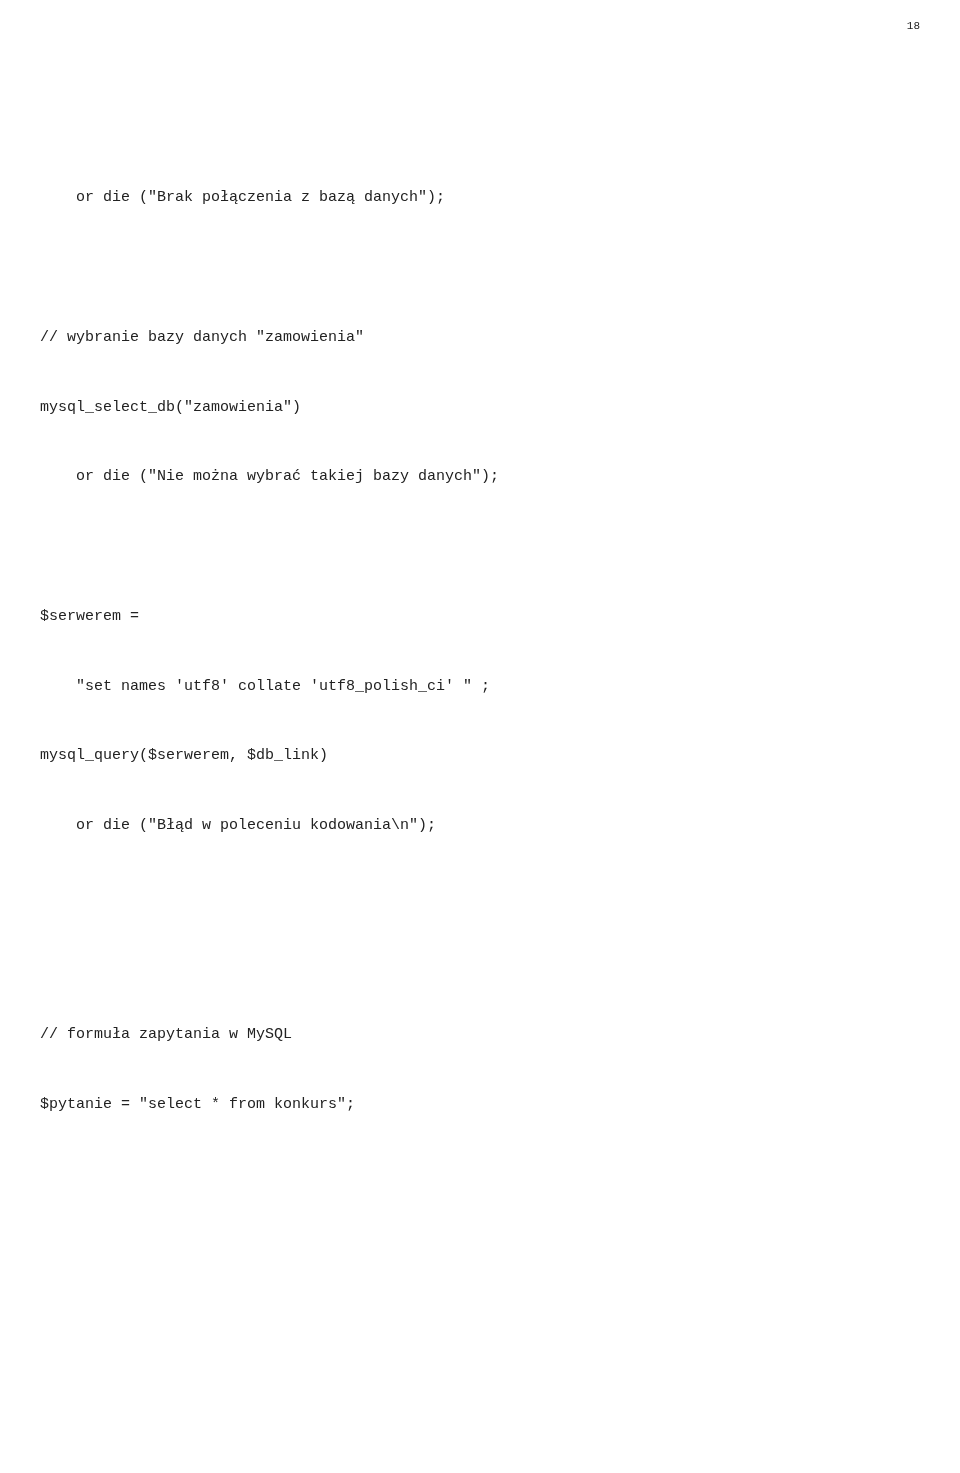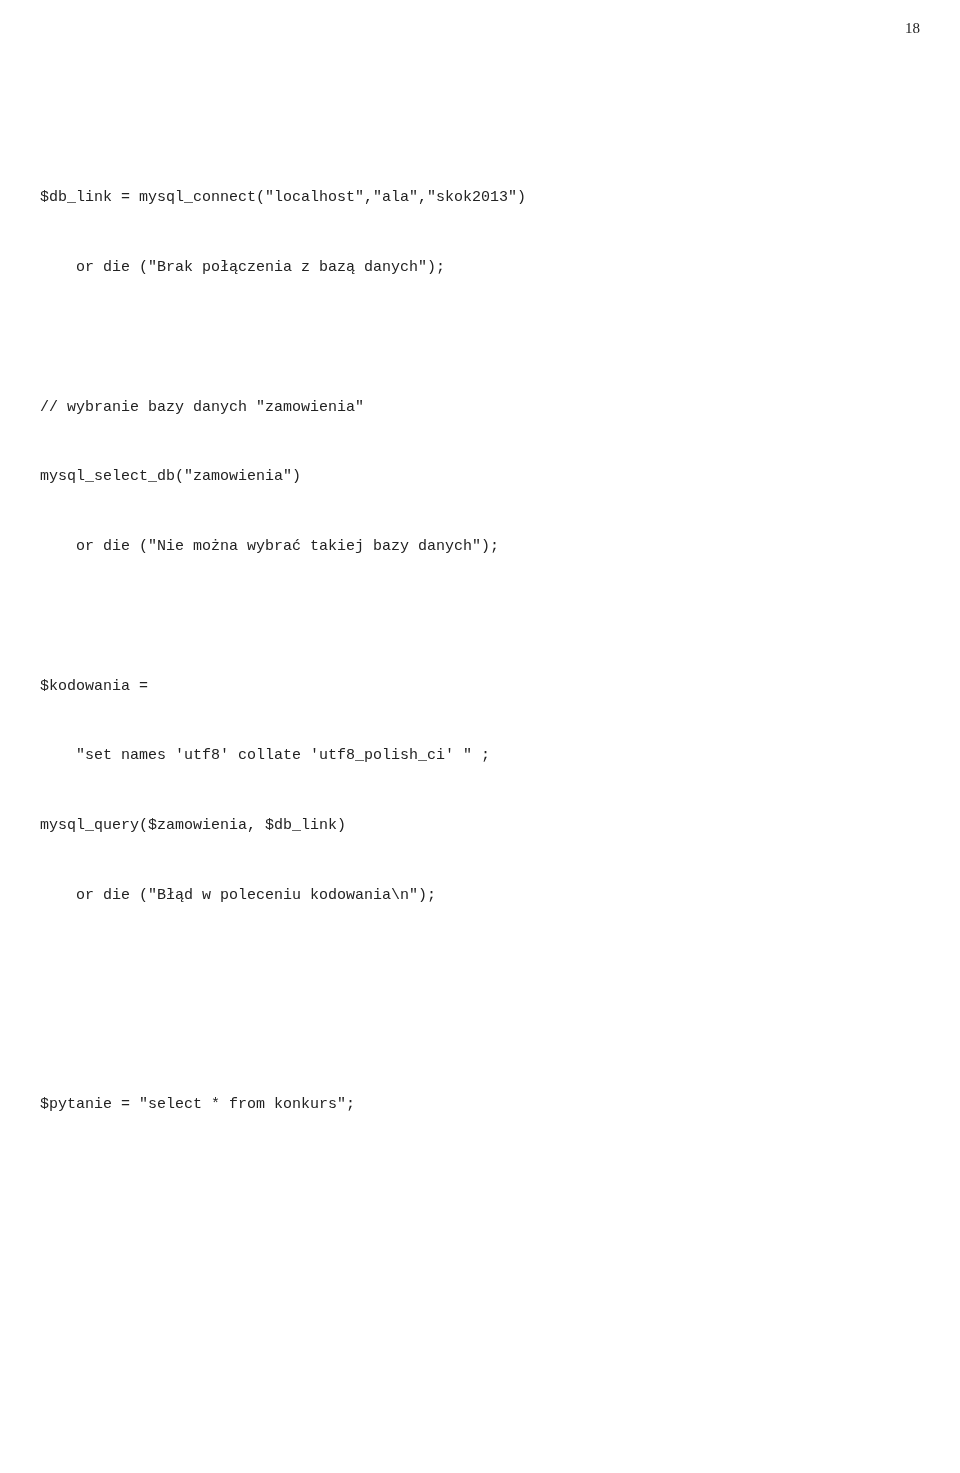"18" .page-number { font-family: Liberation Serif, serif -> Liberation Mono, monospace; font-size: 15px -> 11px }
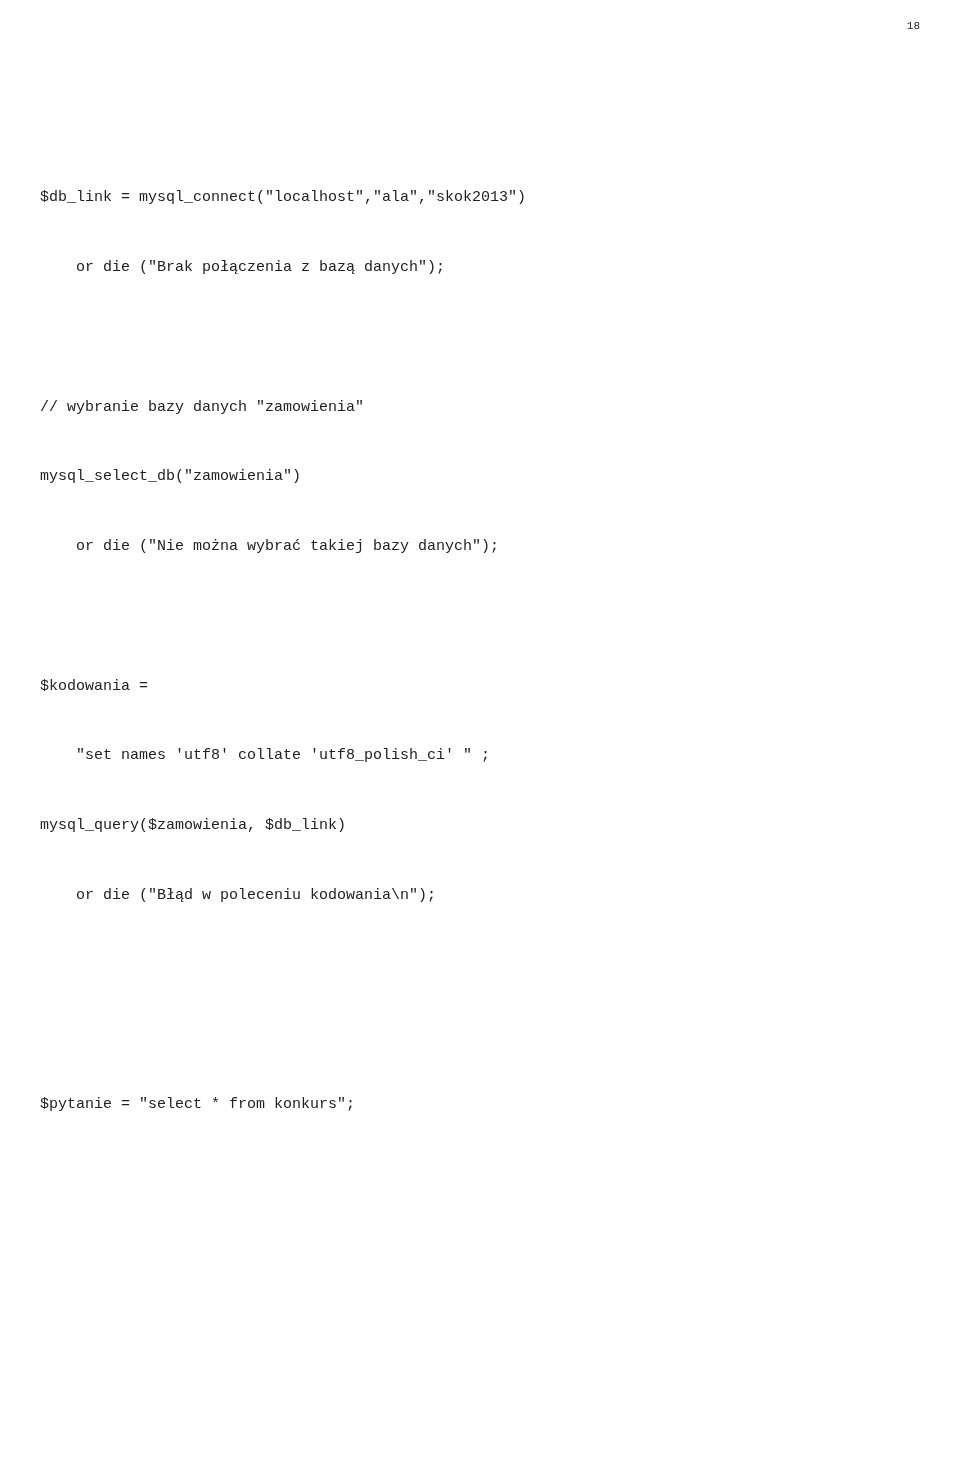"$db_link =" span.line { html: <span>$db_link = mysql_connect("localhost","ala","skok2013")</span> -> none }
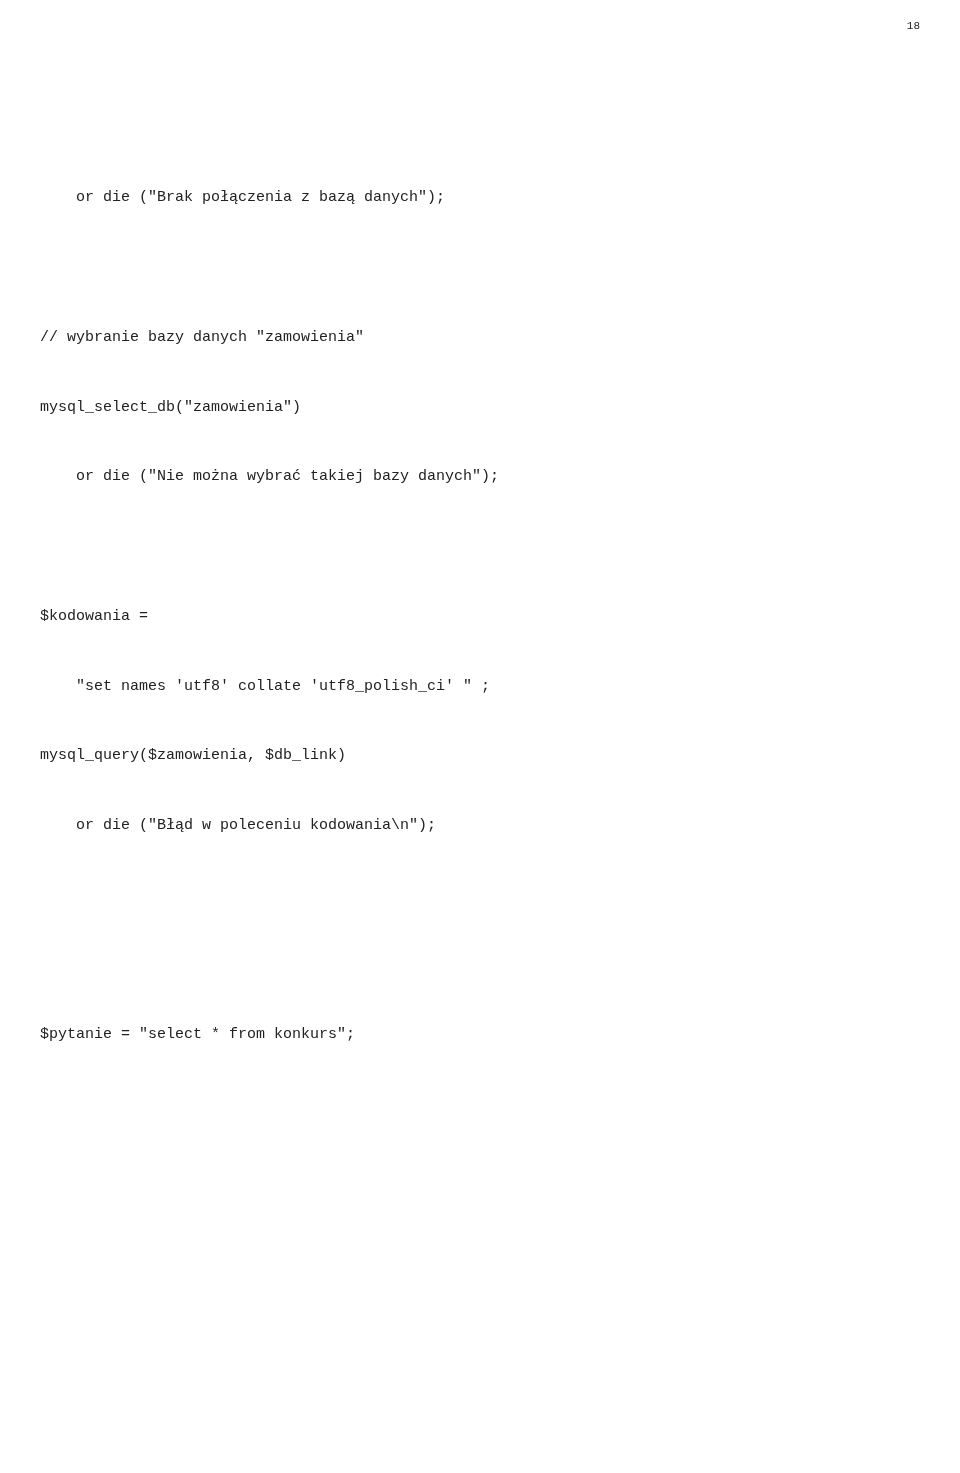"$kodowania =" span.line { text: $kodowania -> $serwerem }
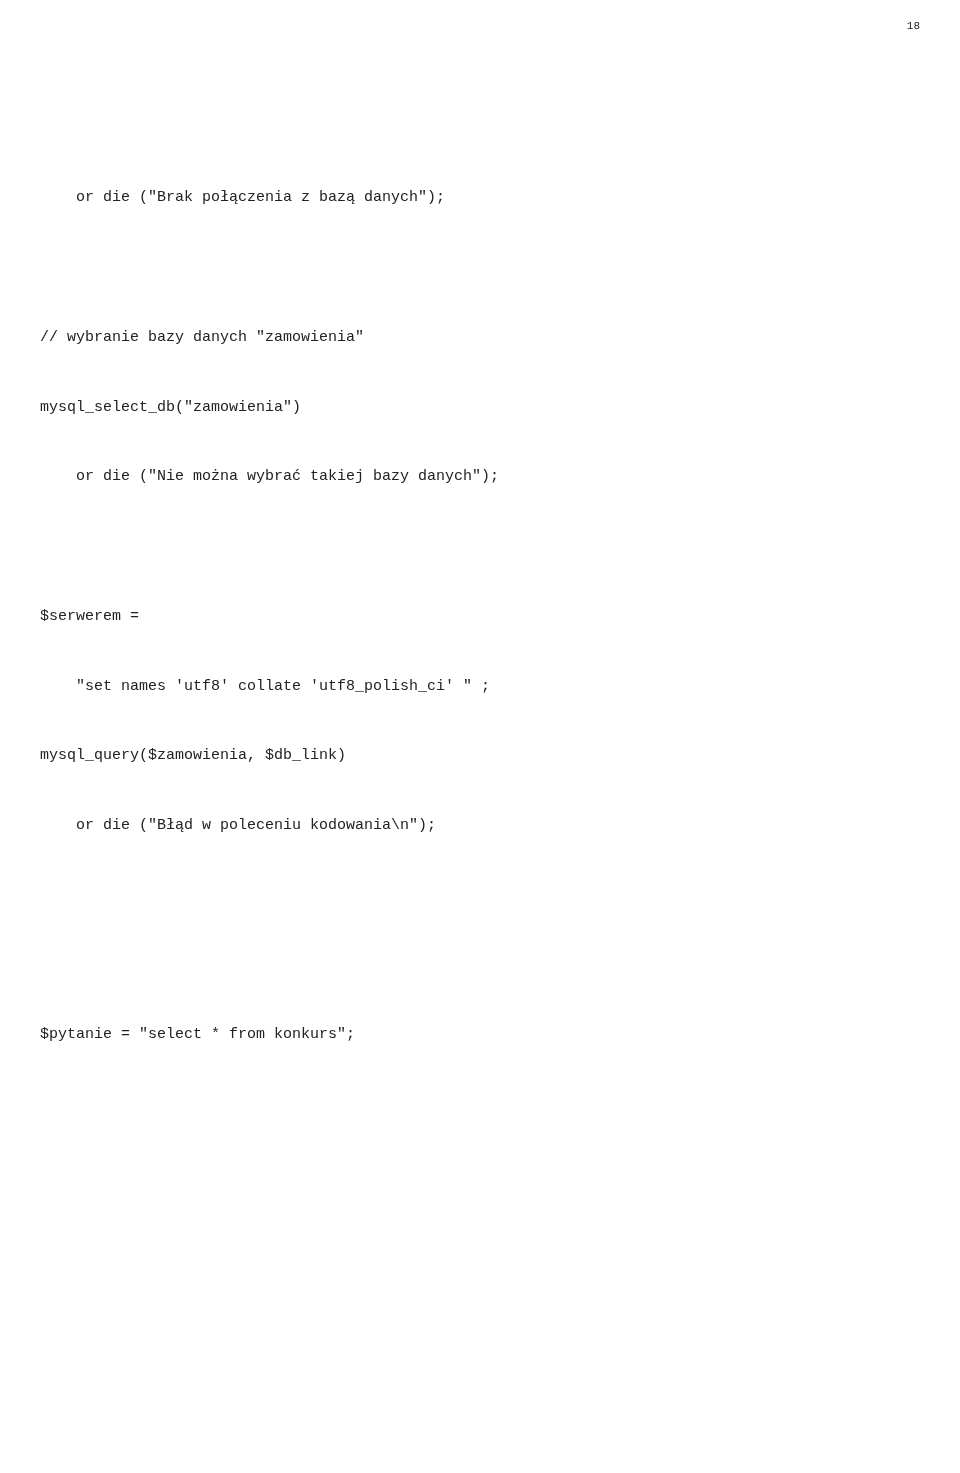"mysql_query($zamowienia, $db_link)" span.line { text: $zamowienia -> $serwerem }
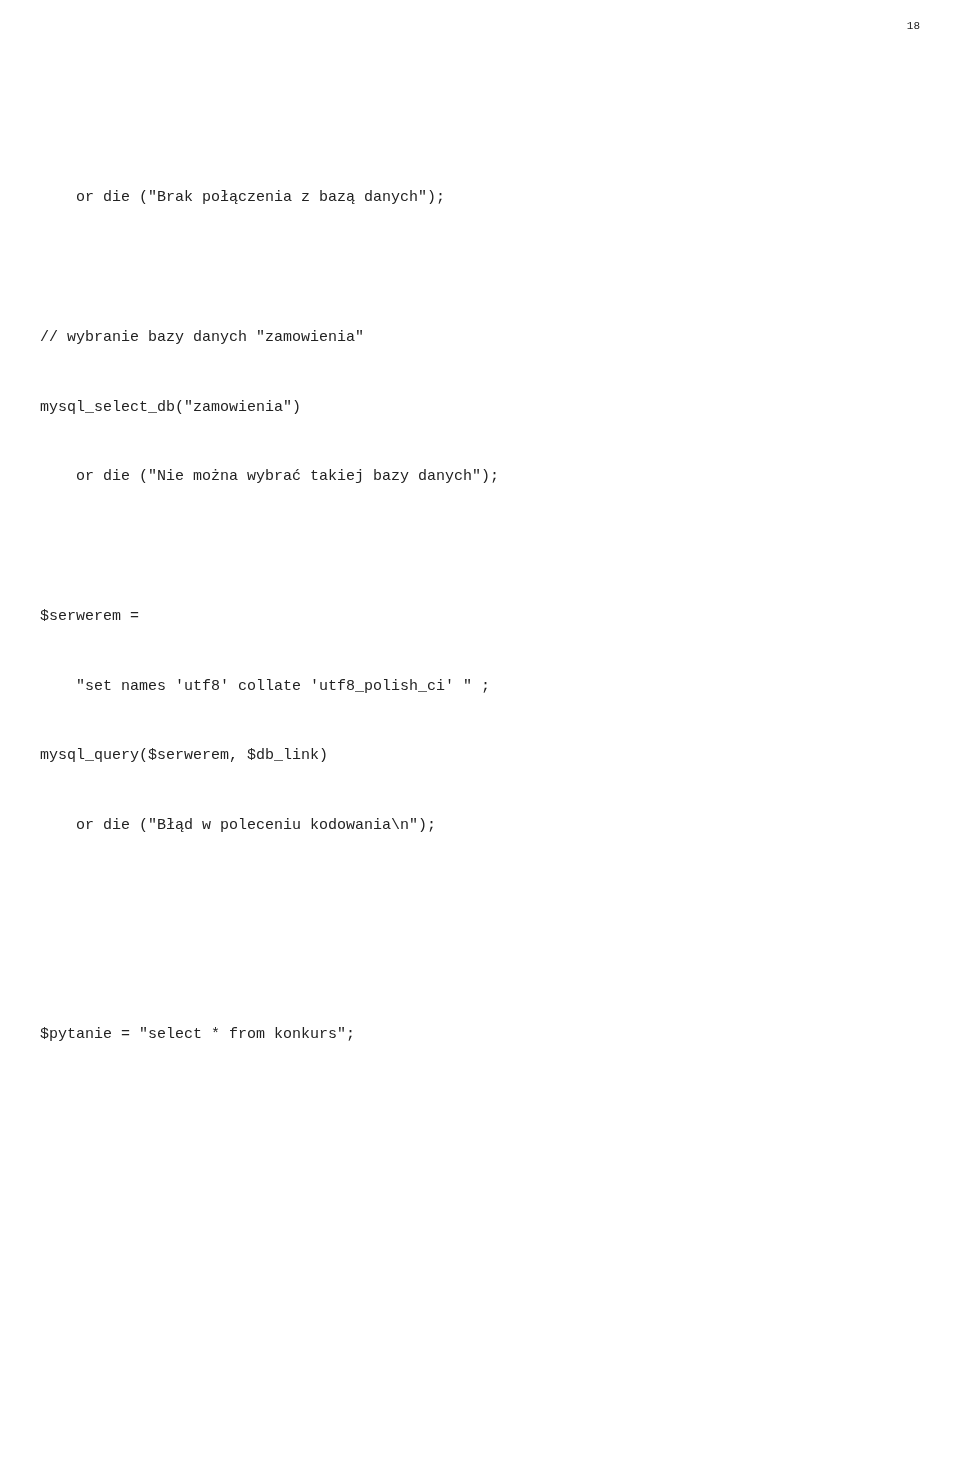"// formuła zapytania w MySQL" span.line { html: none -> <span>// formuła zapytania w MySQL</span> }
